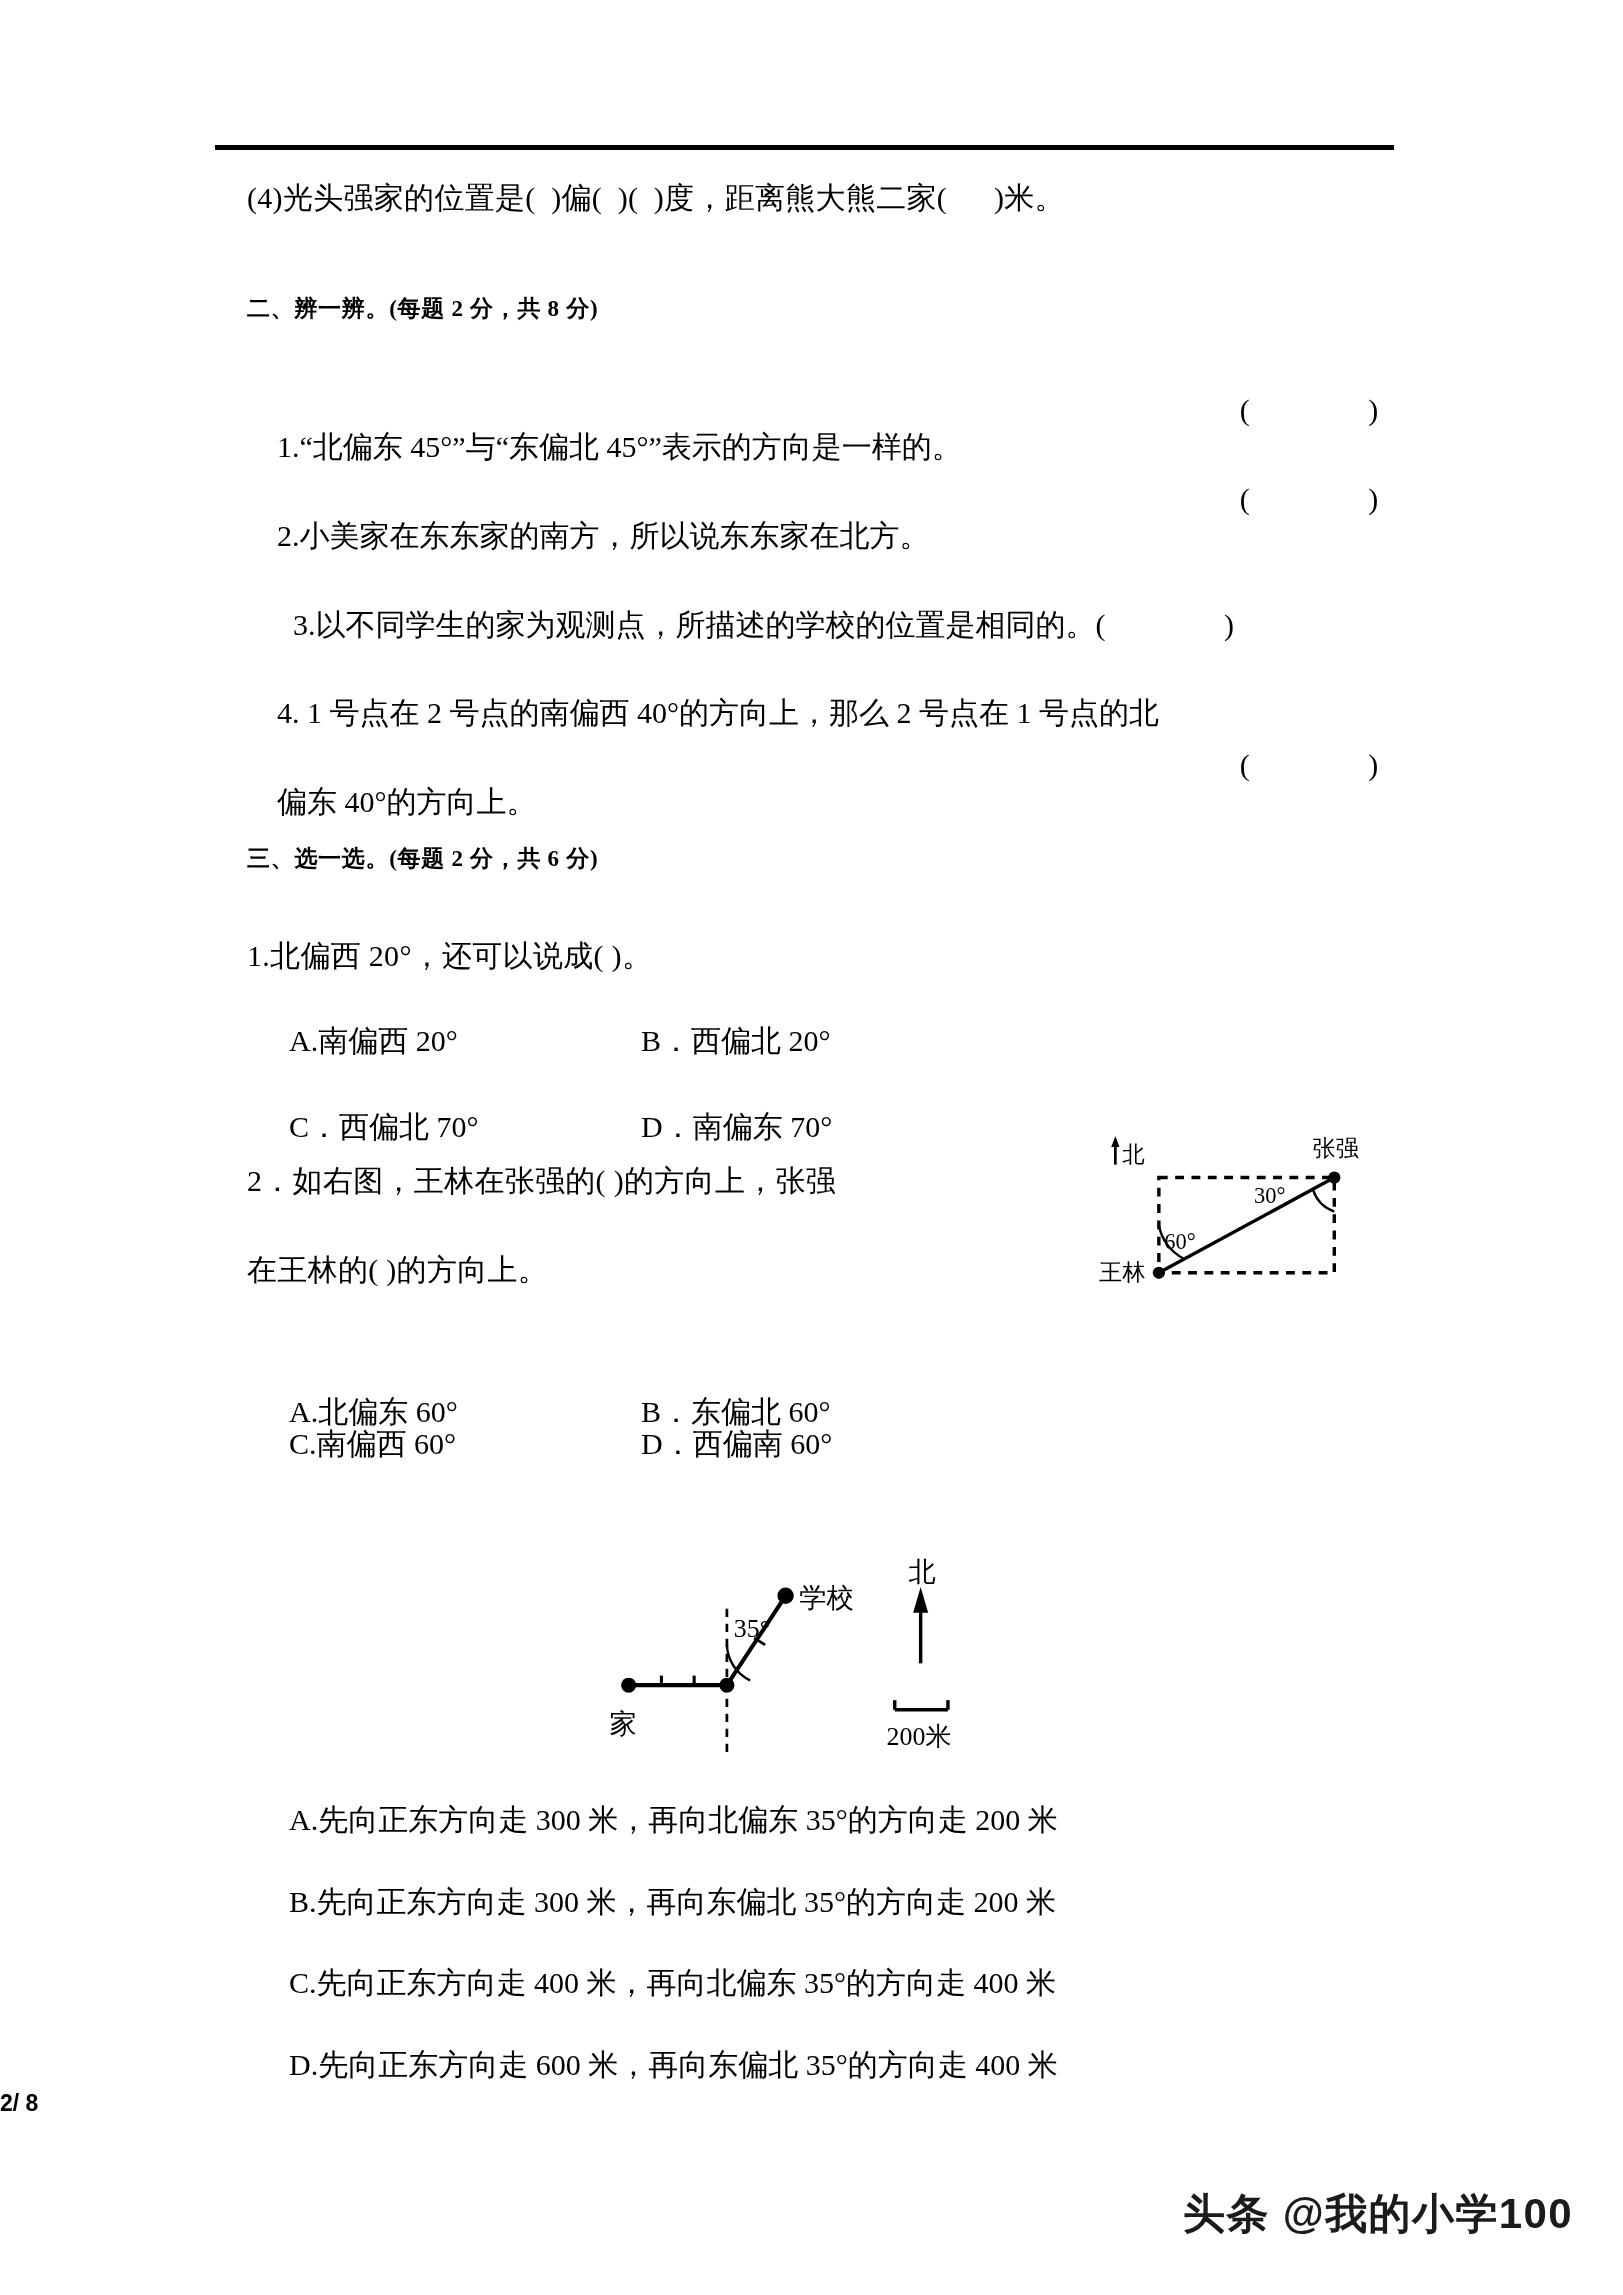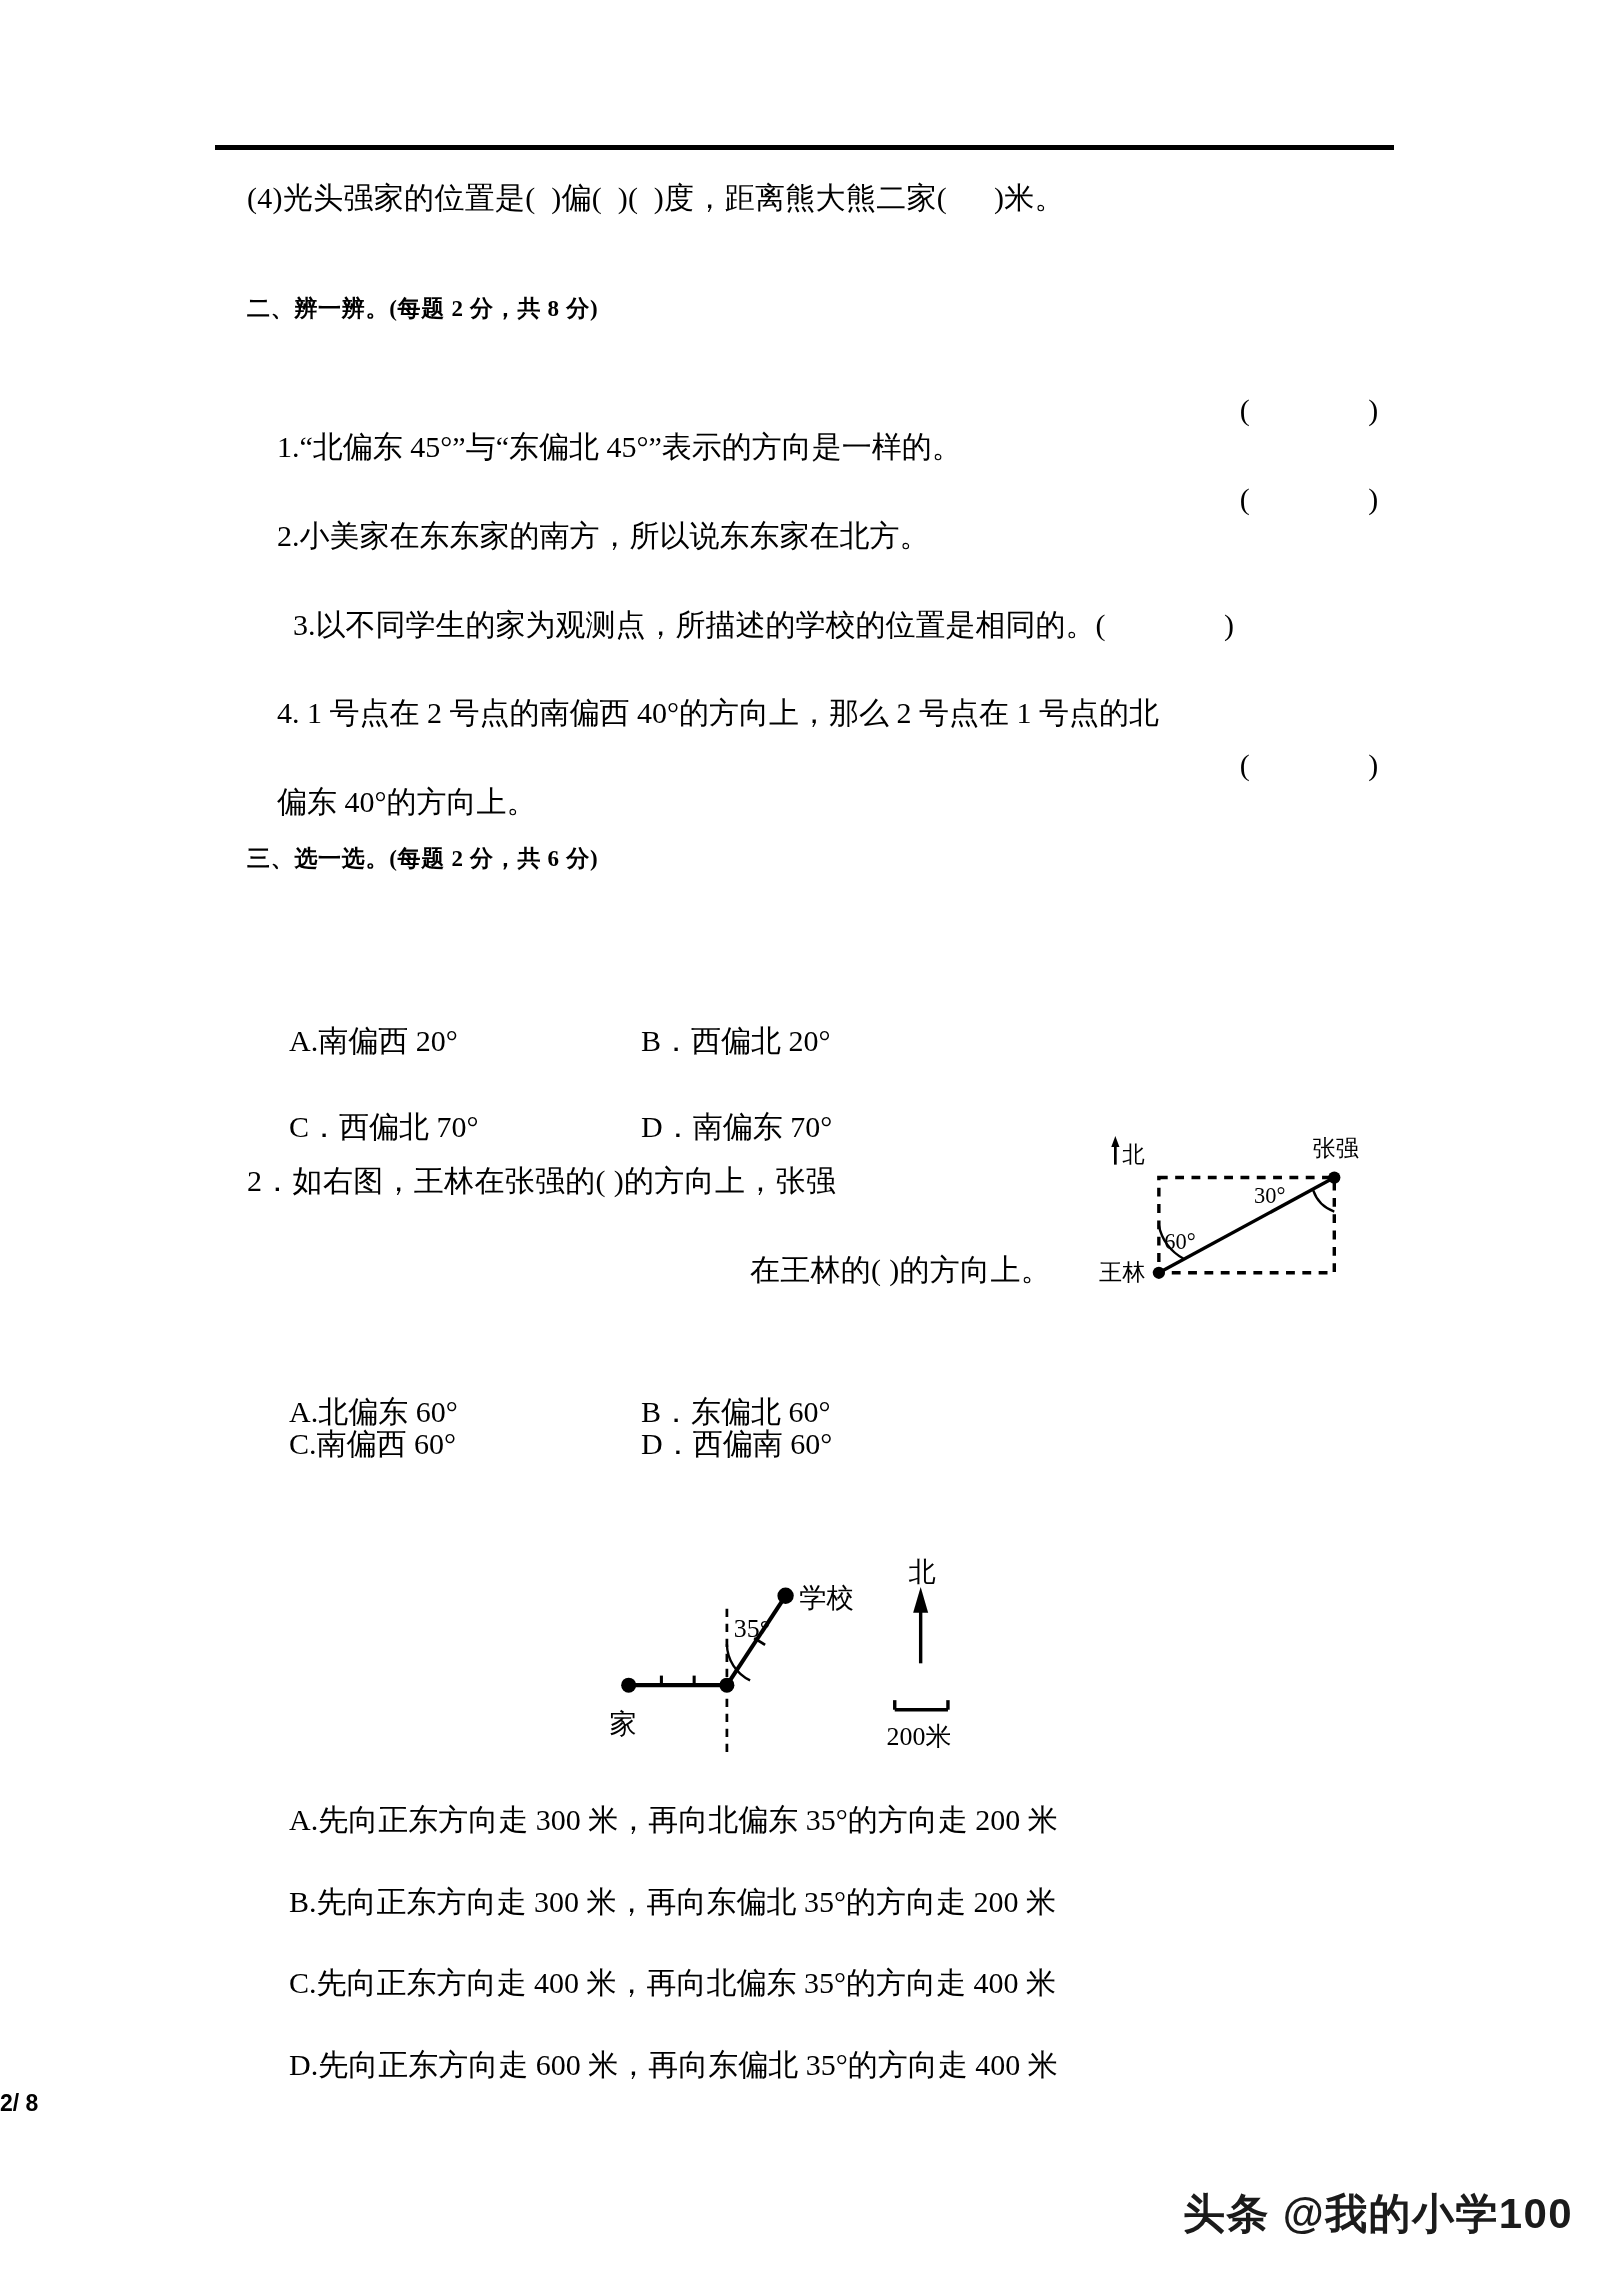"1.北偏西 20°，还可以说成( )。" div.para { html: none -> <div>1.北偏西 20°，还可以说成( )。</div> }
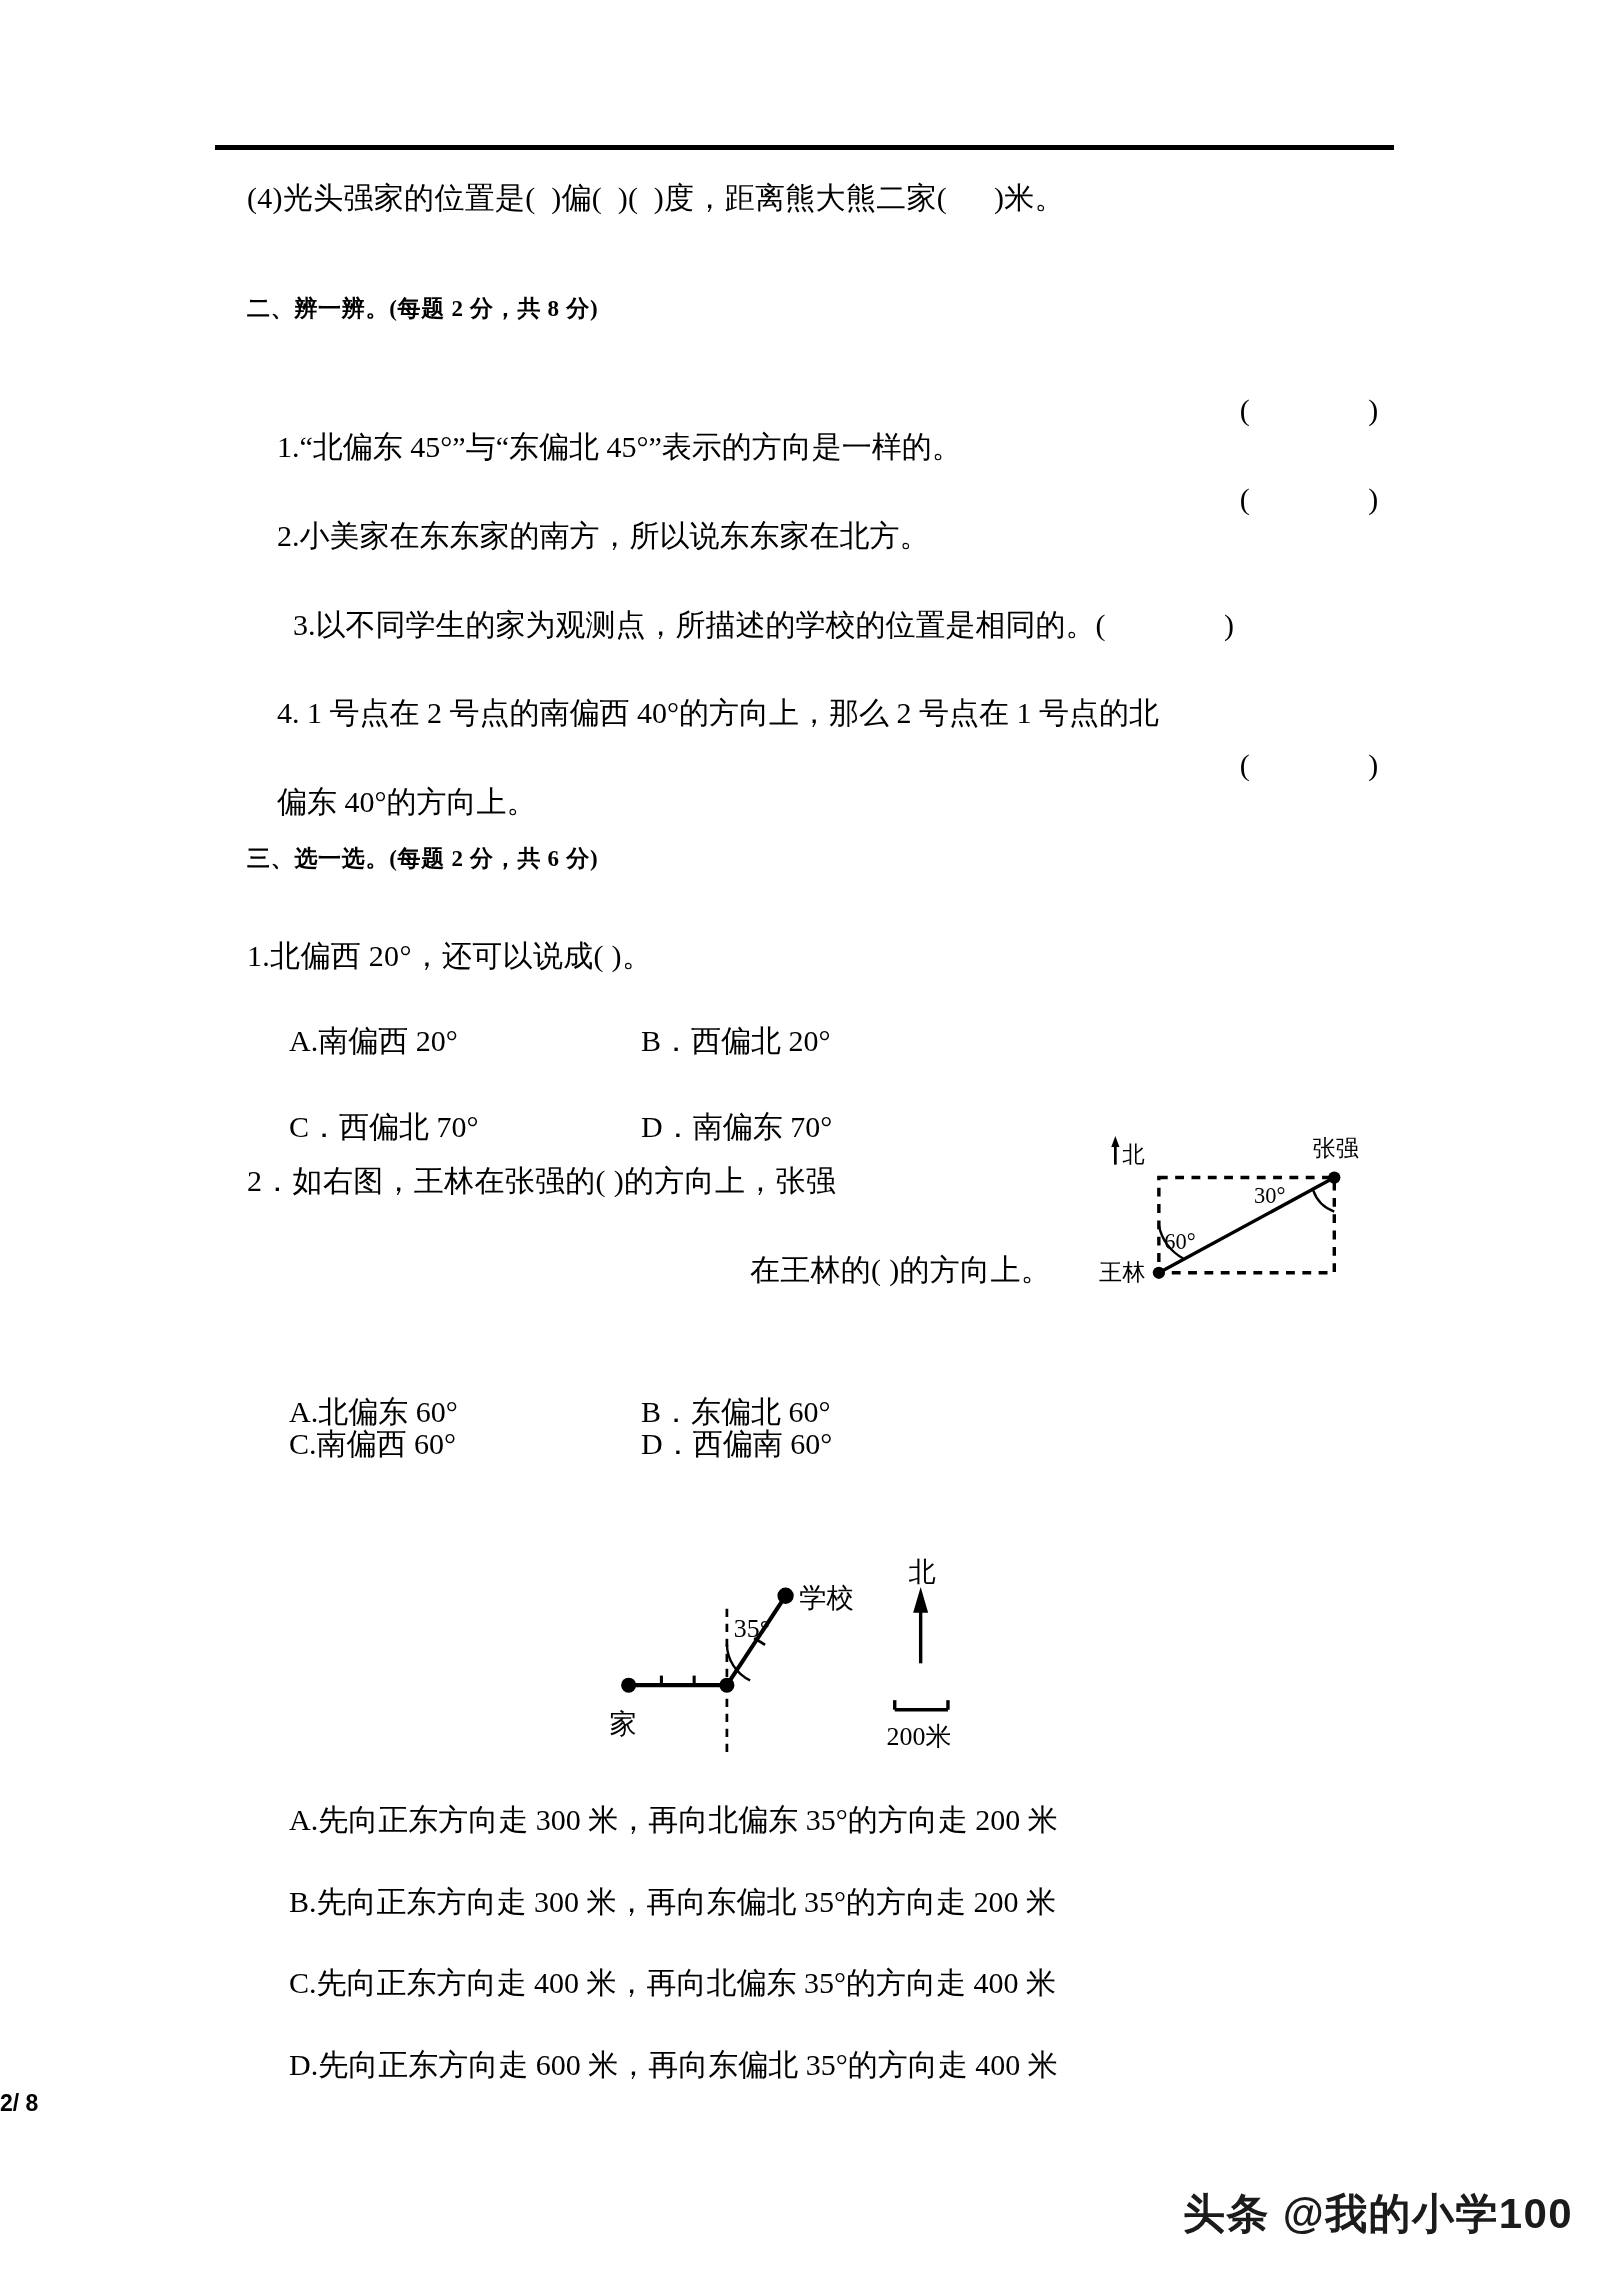"在王林的( )的方向上。" div.para { text-align: right -> none }
